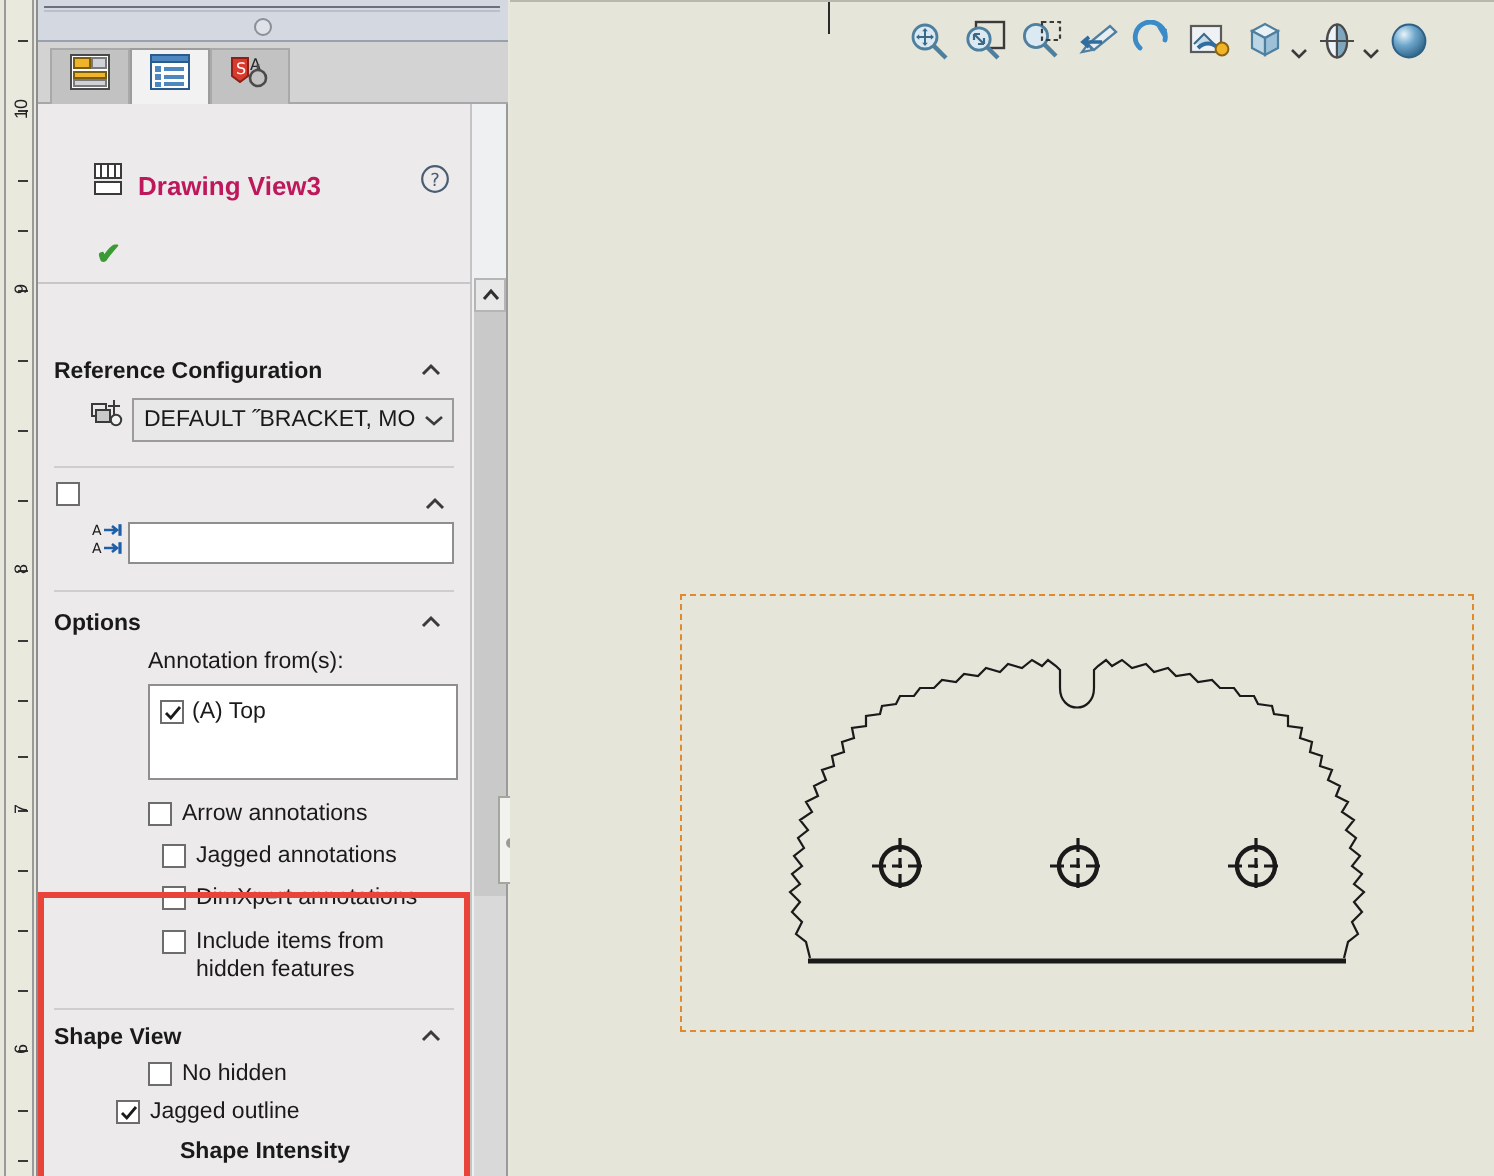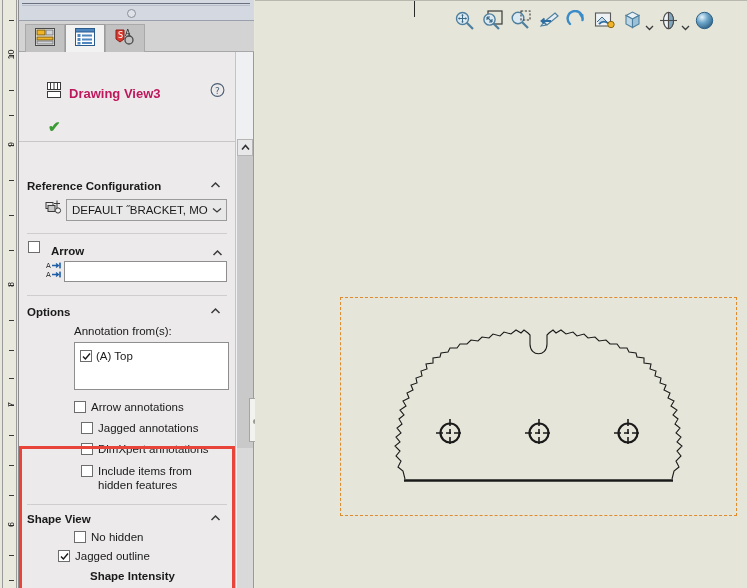"Arrow" div.section-head { html: <div> <span>Arrow</span> </div> -> none }
